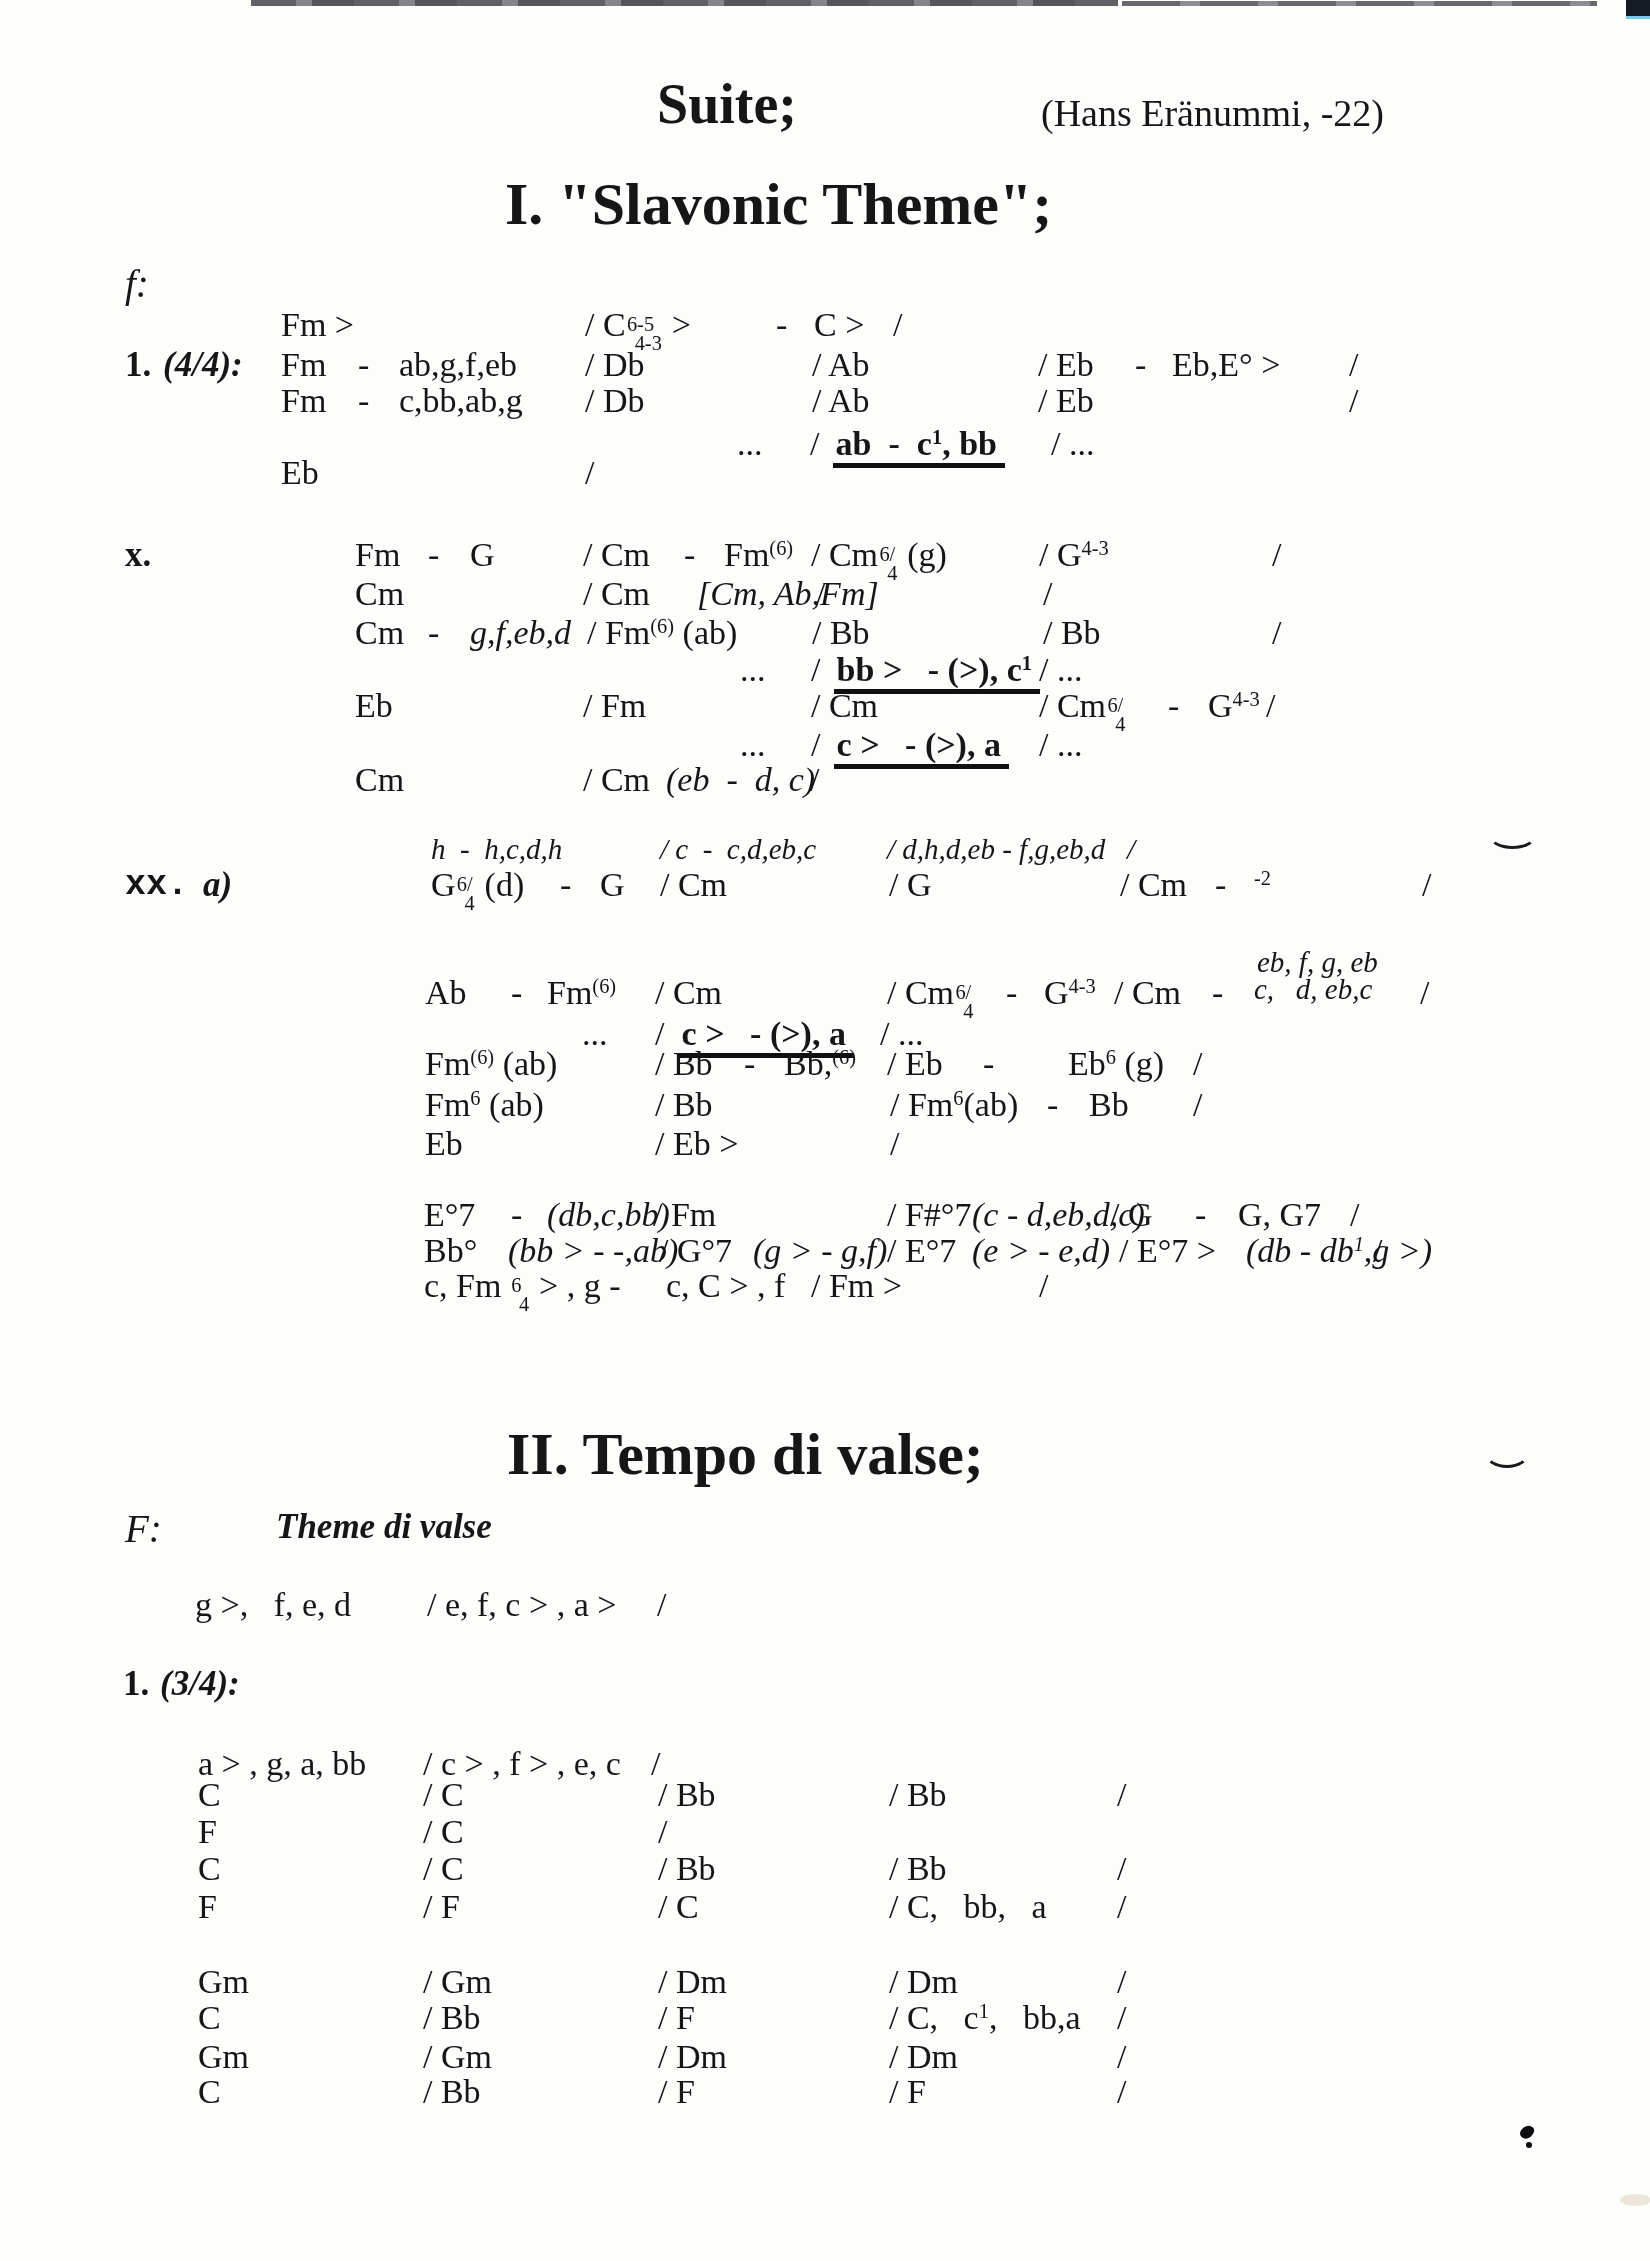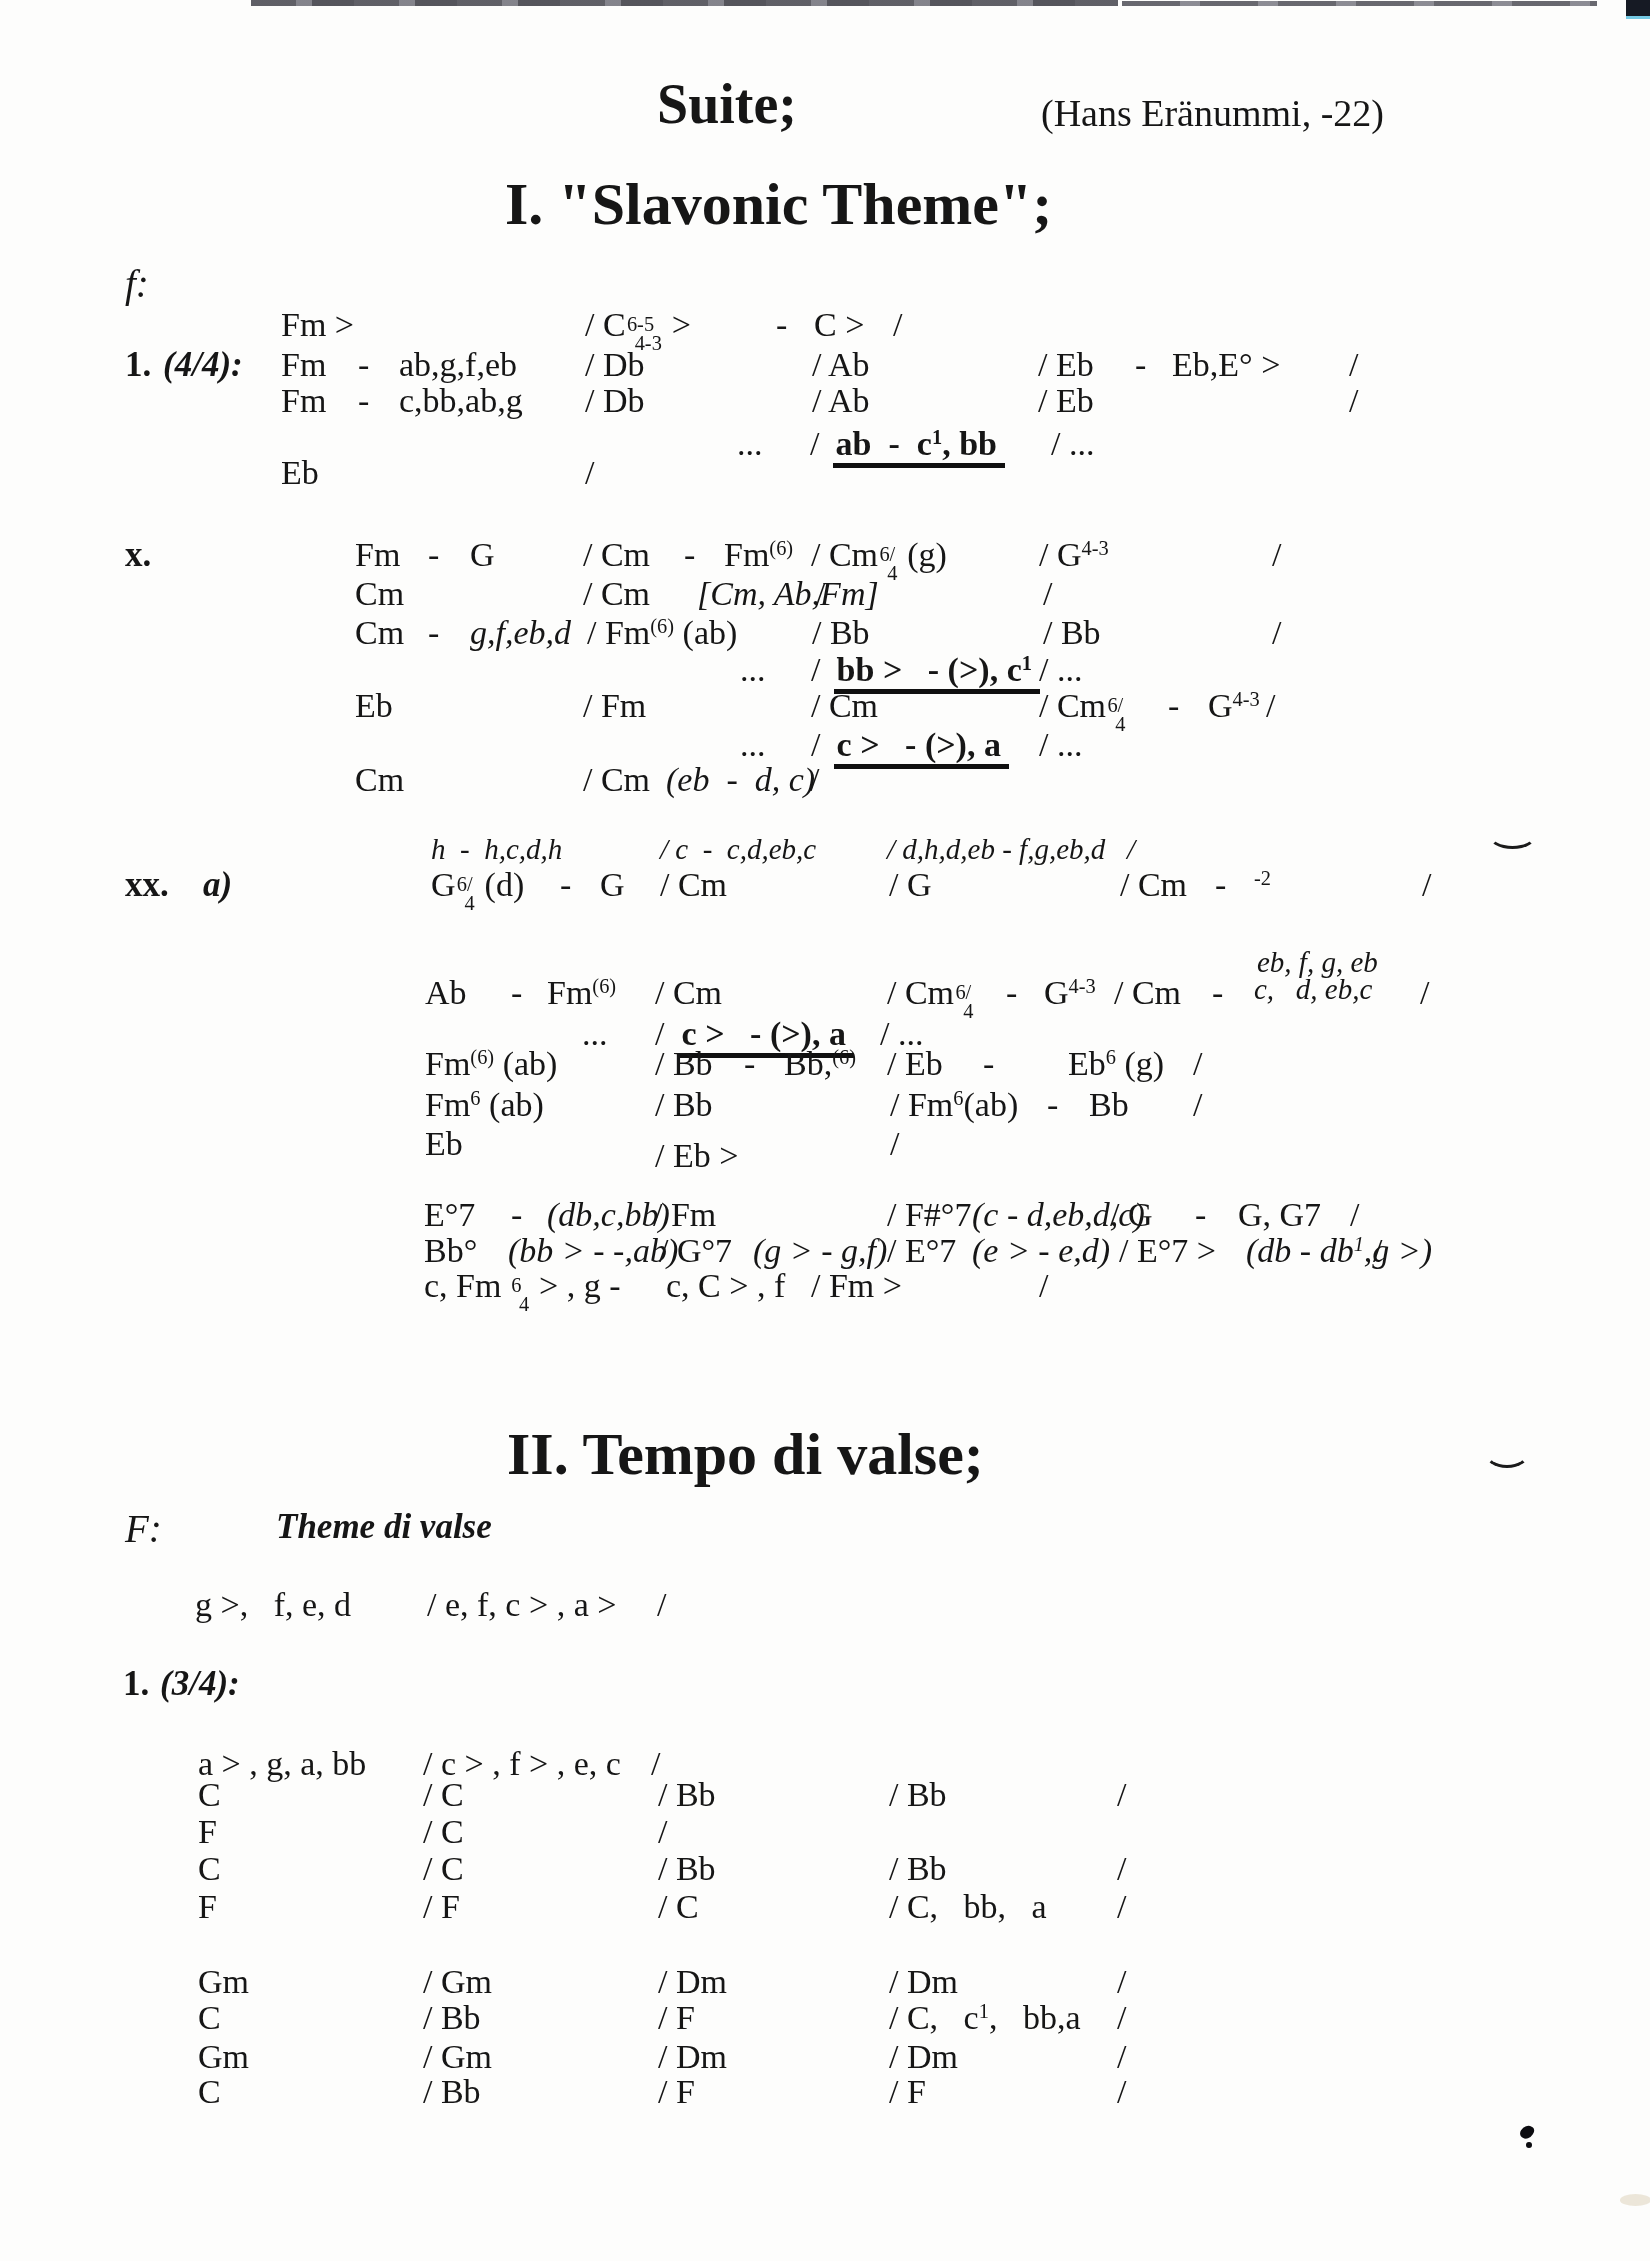"xx." span.cell { font-family: none -> Liberation Mono, monospace }
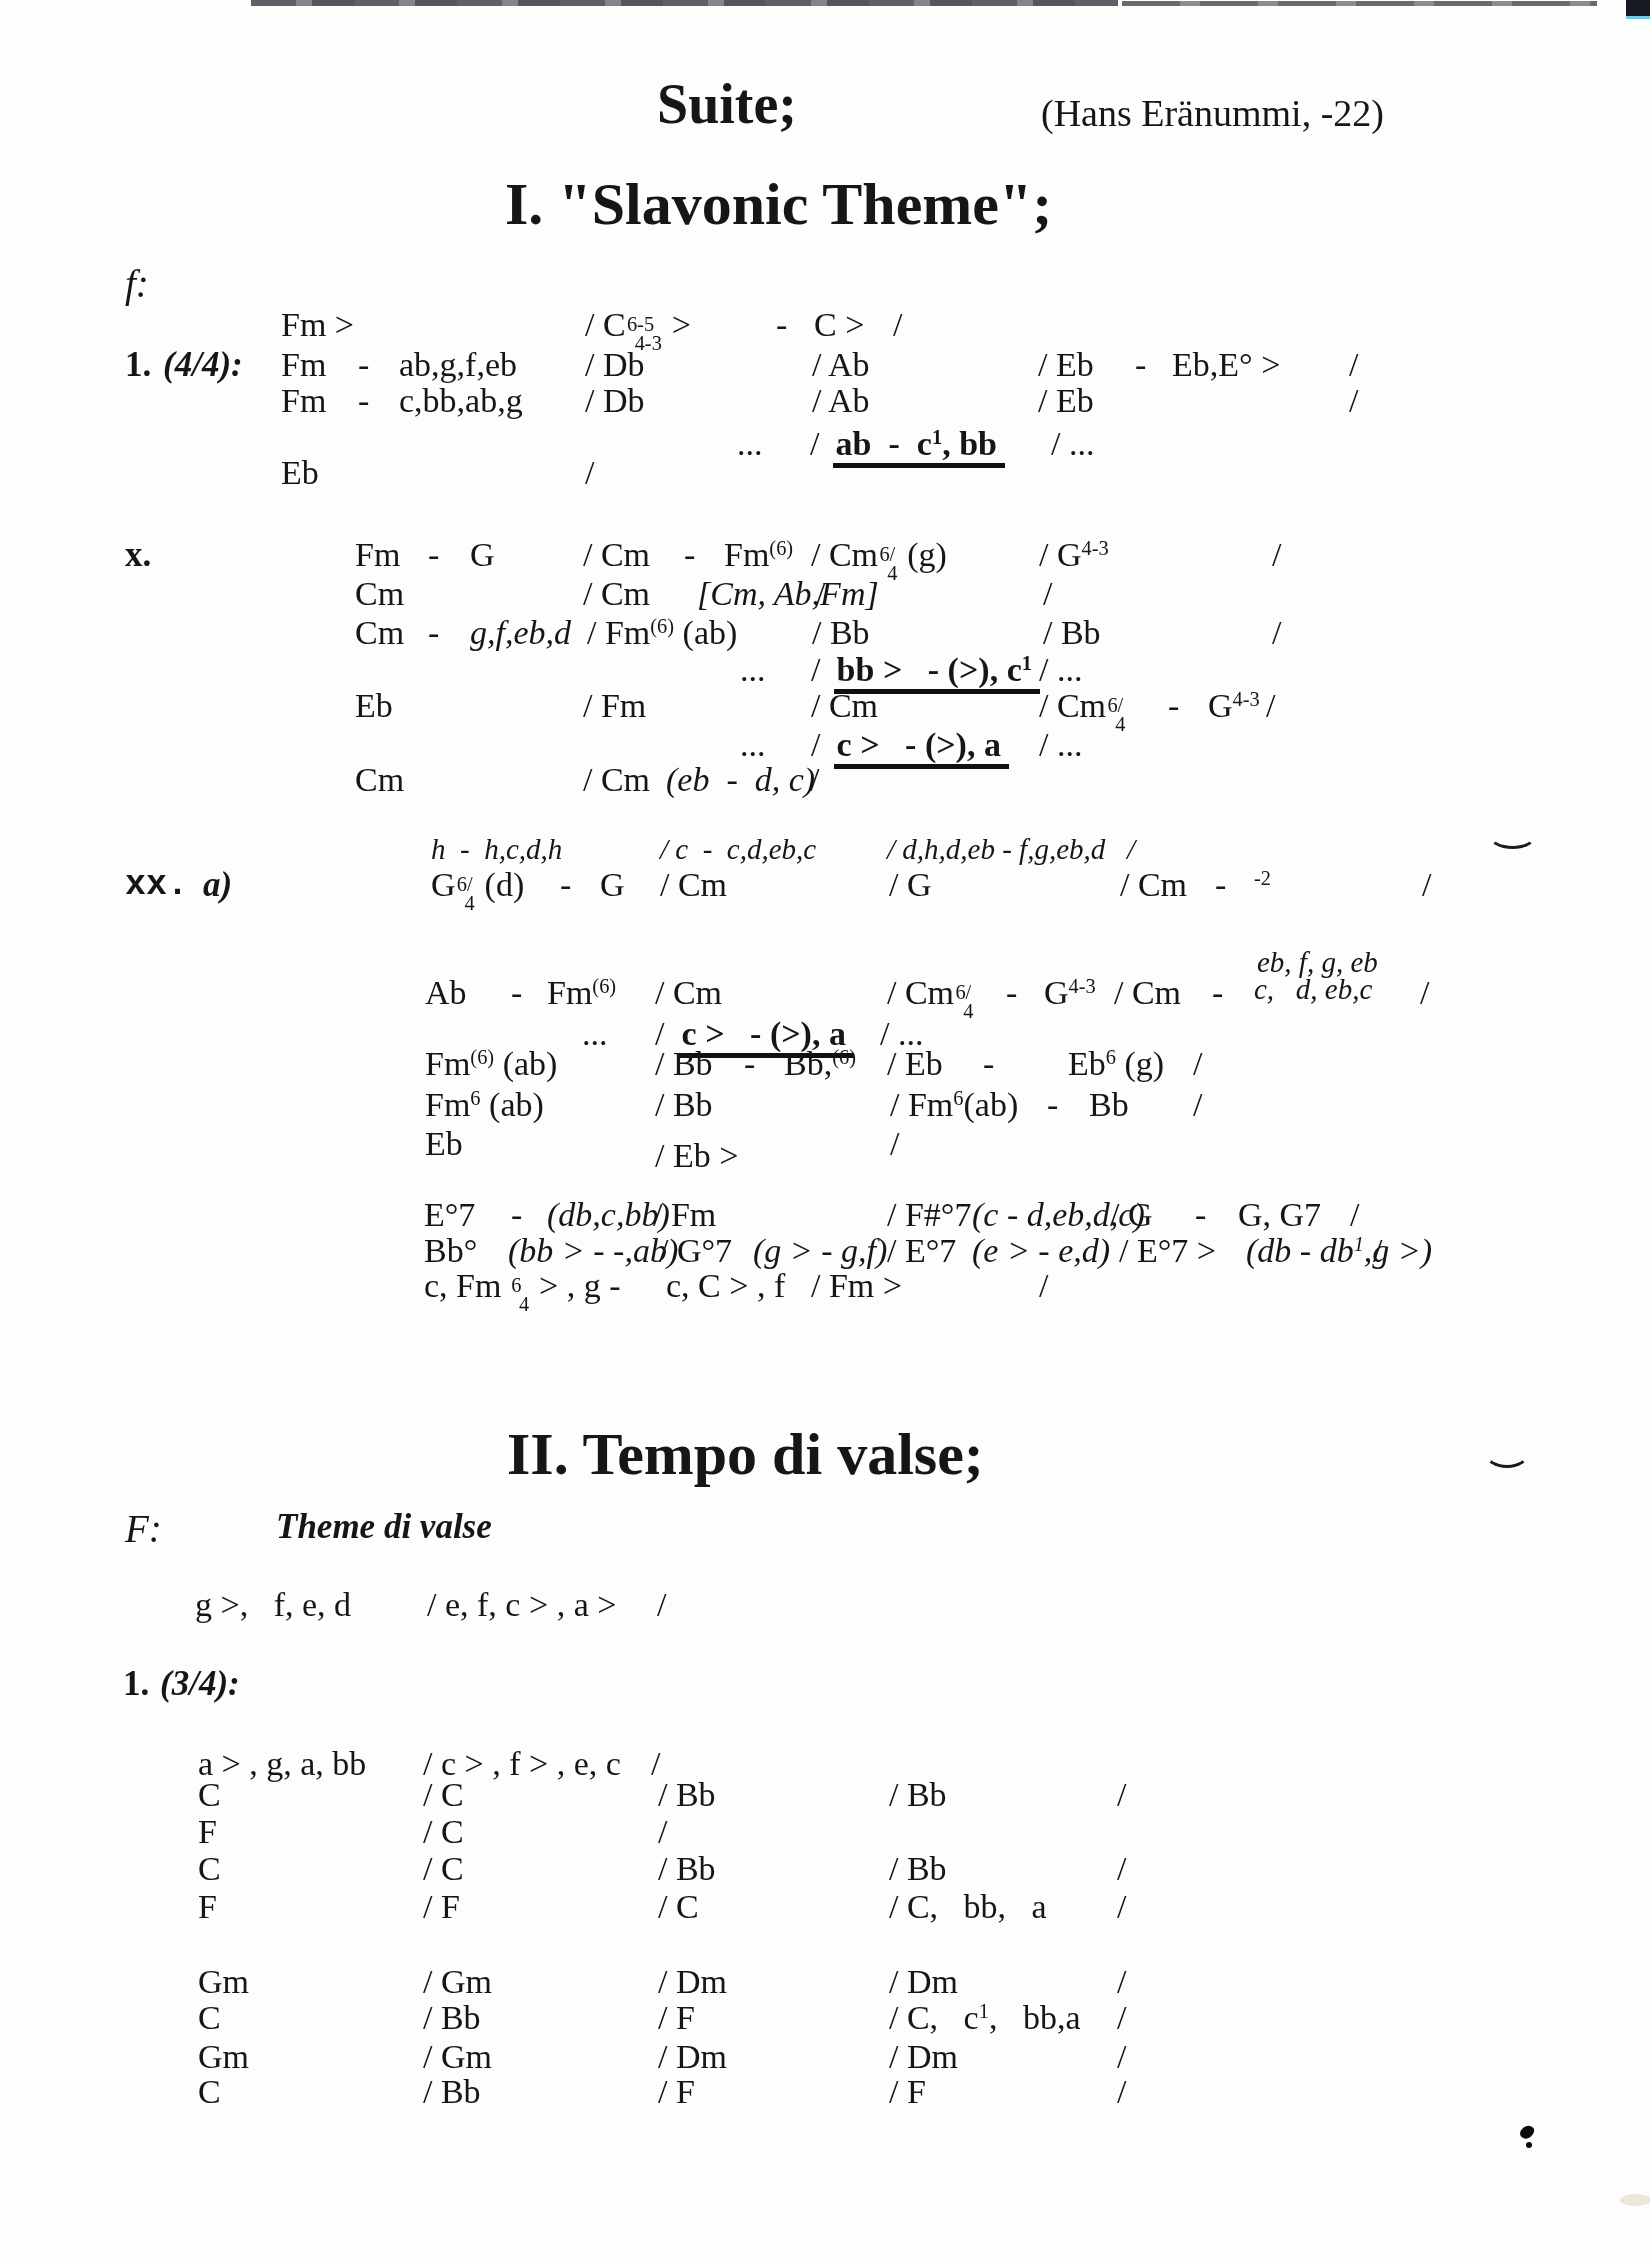"/ Eb >" span.cell { margin-top: 12px -> none }
